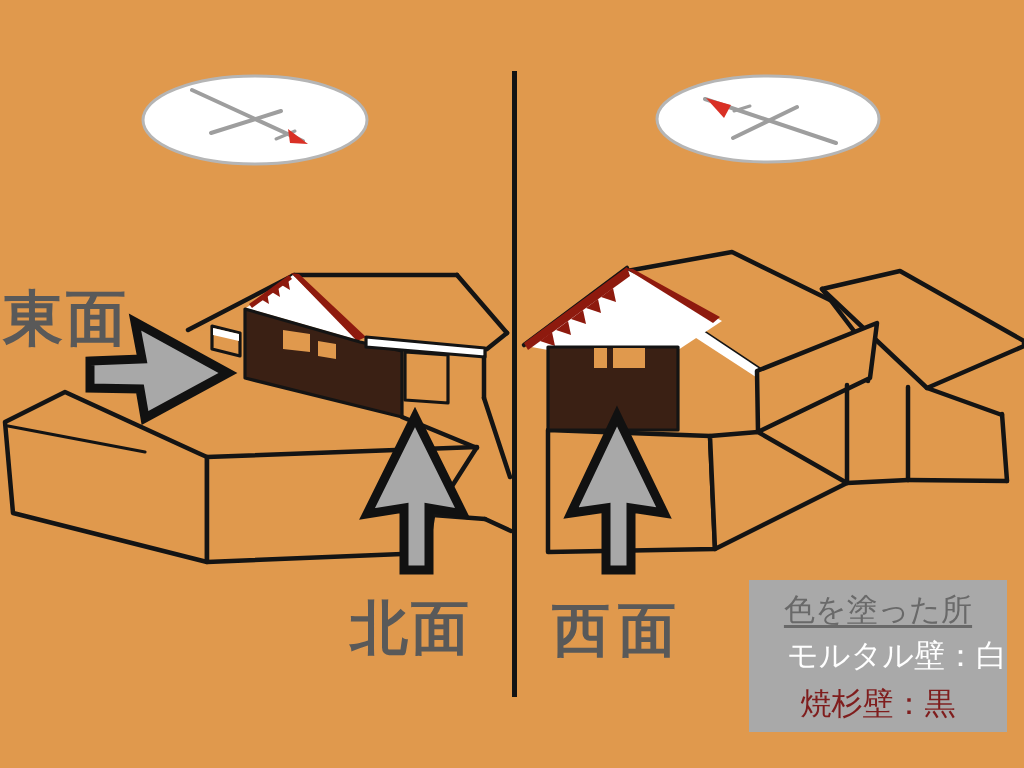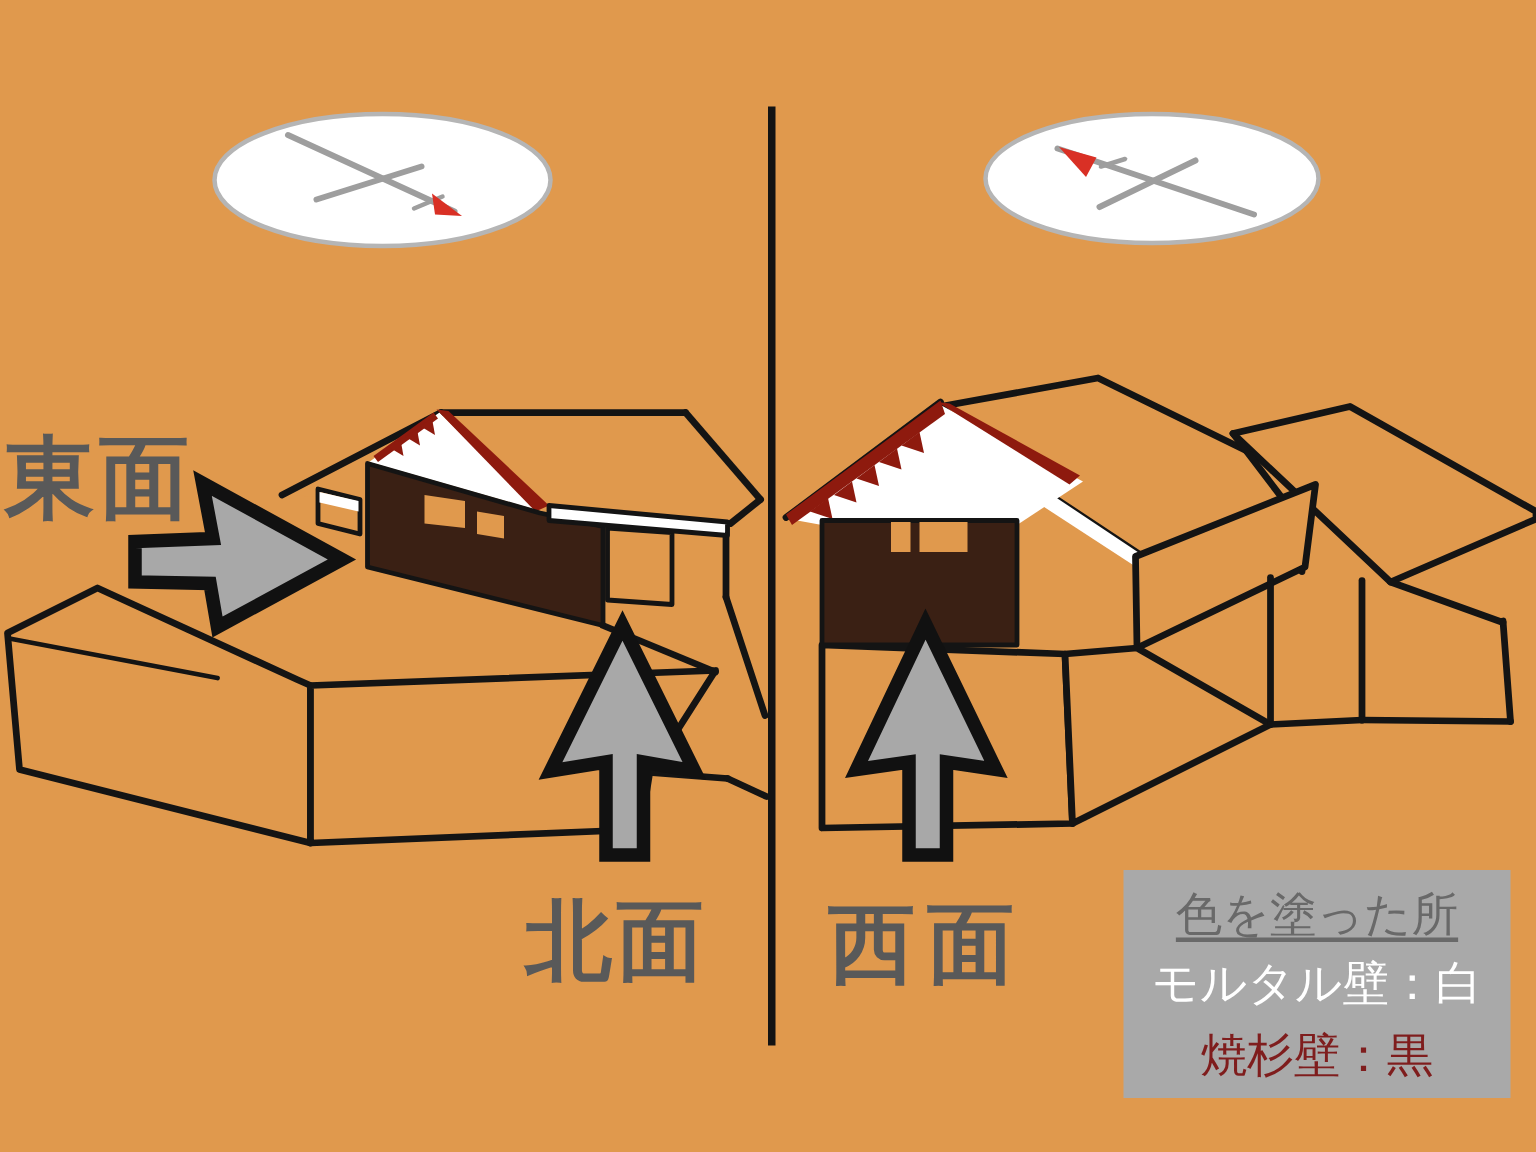"モルタル壁：白" div.legend-item { text-align: none -> right }
